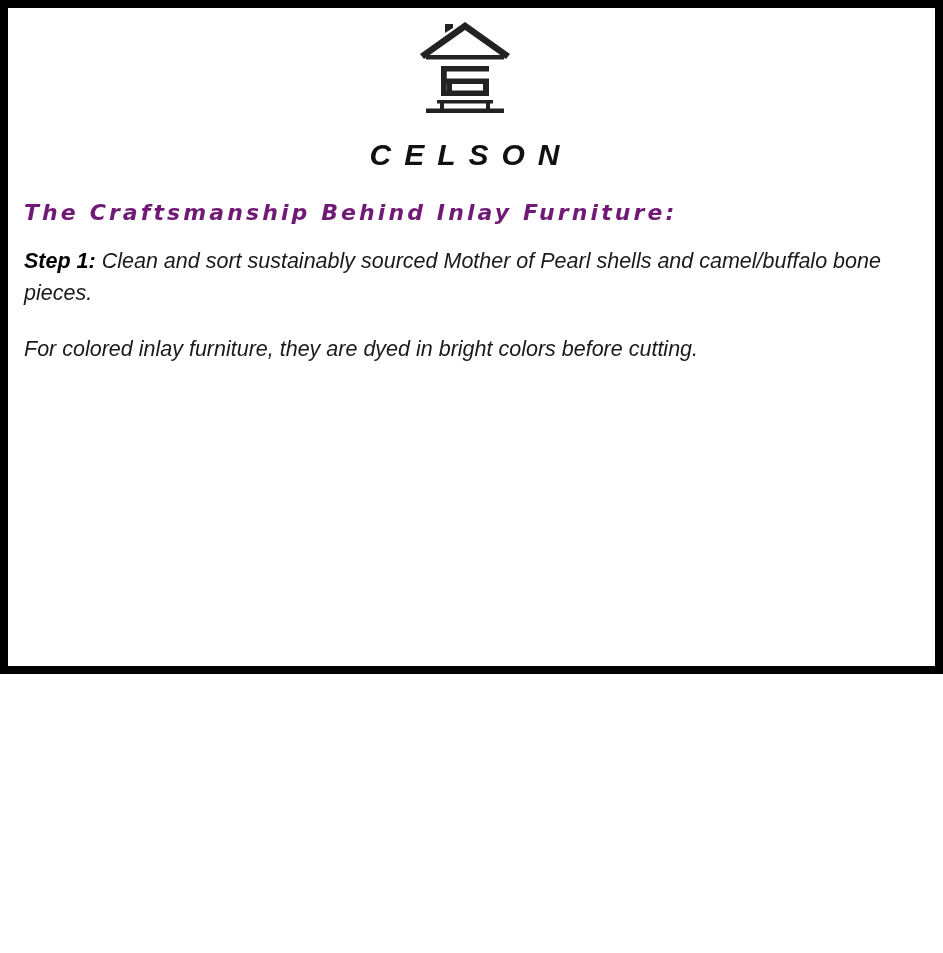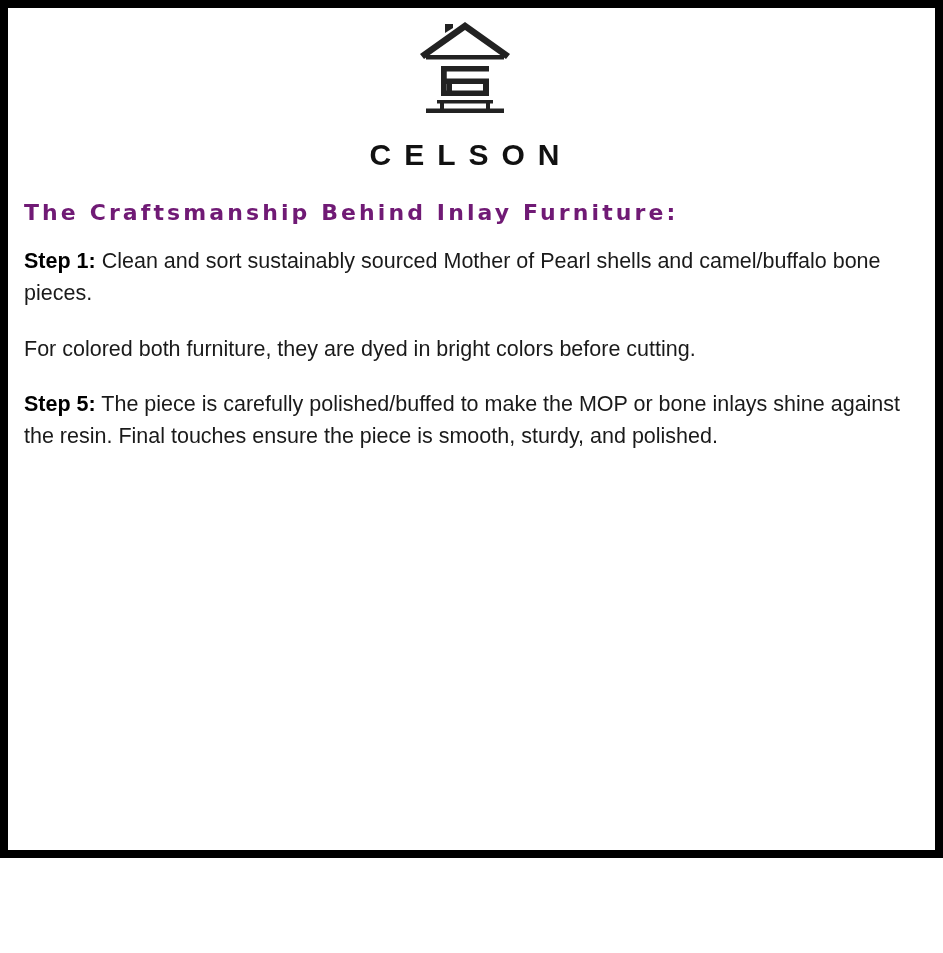"CELSON" .poster { font-style: none -> italic; height: 858px -> 674px }
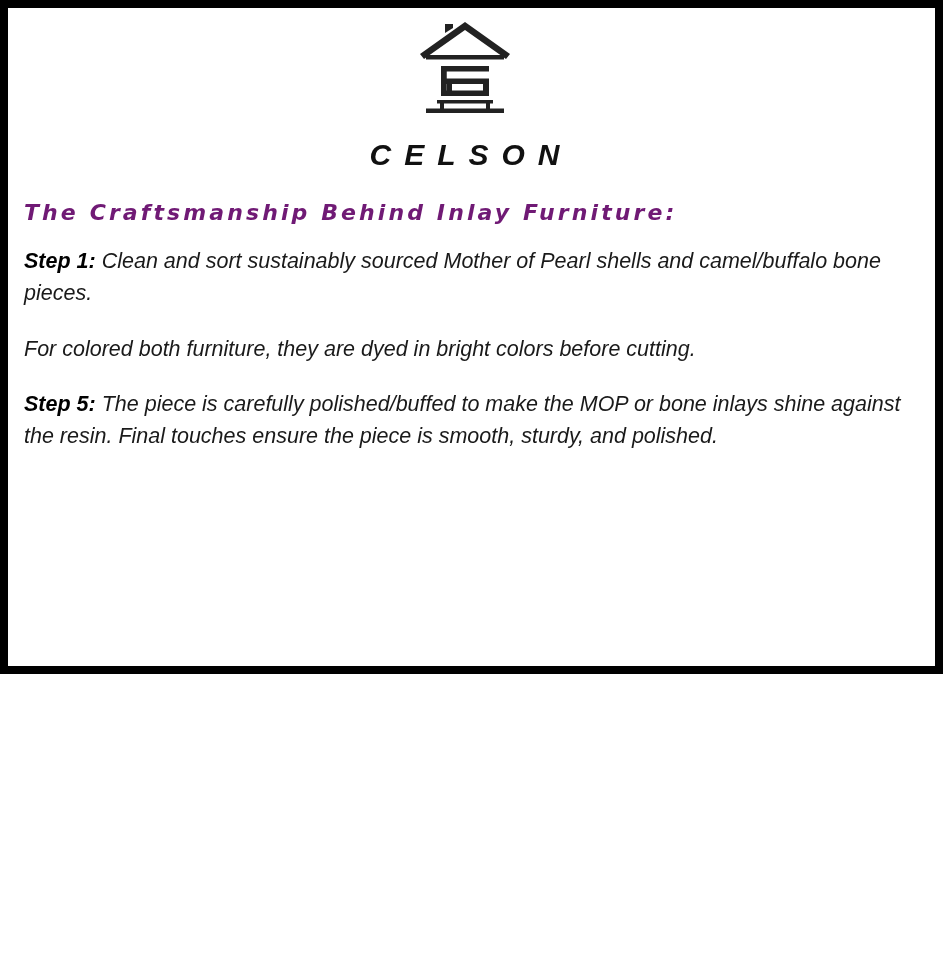"For colored both furniture, they" span { text: both -> inlay }
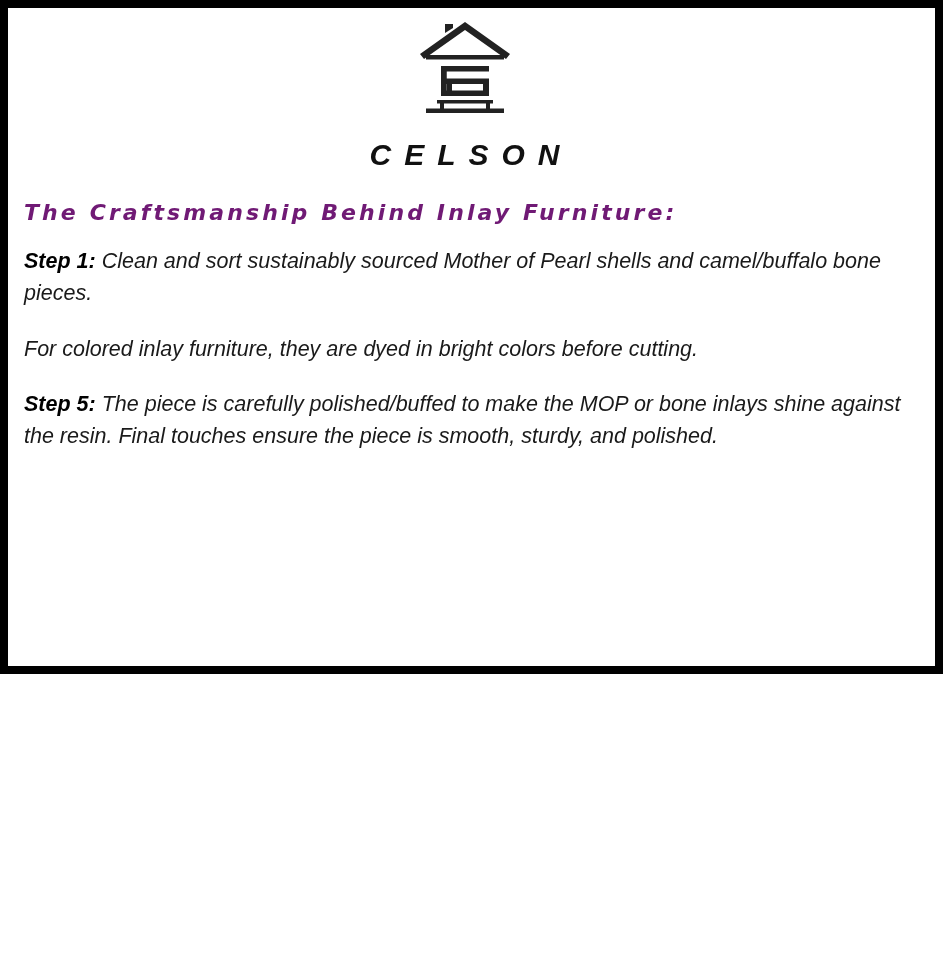"Step 5: The piece is" p.para { html: <p> <span>Step 5</span><span>:</span><span> The piece is carefully polished/buffed to make the MOP or bone inlays shine against the resin. Final touches ensure the piece is smooth, sturdy, and polished.</span> </p> -> none }
